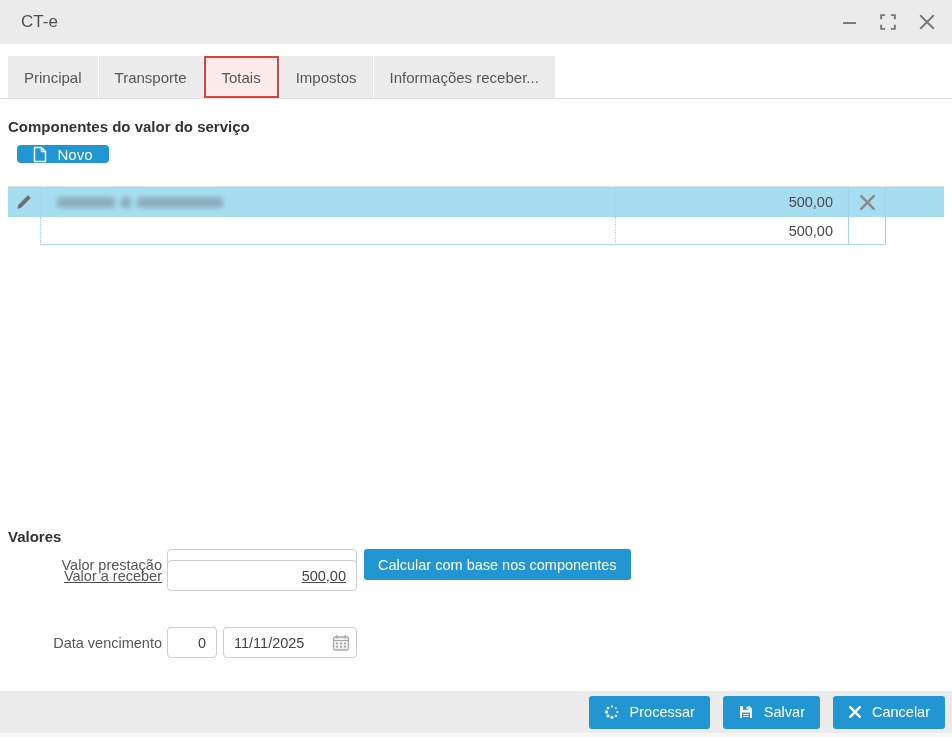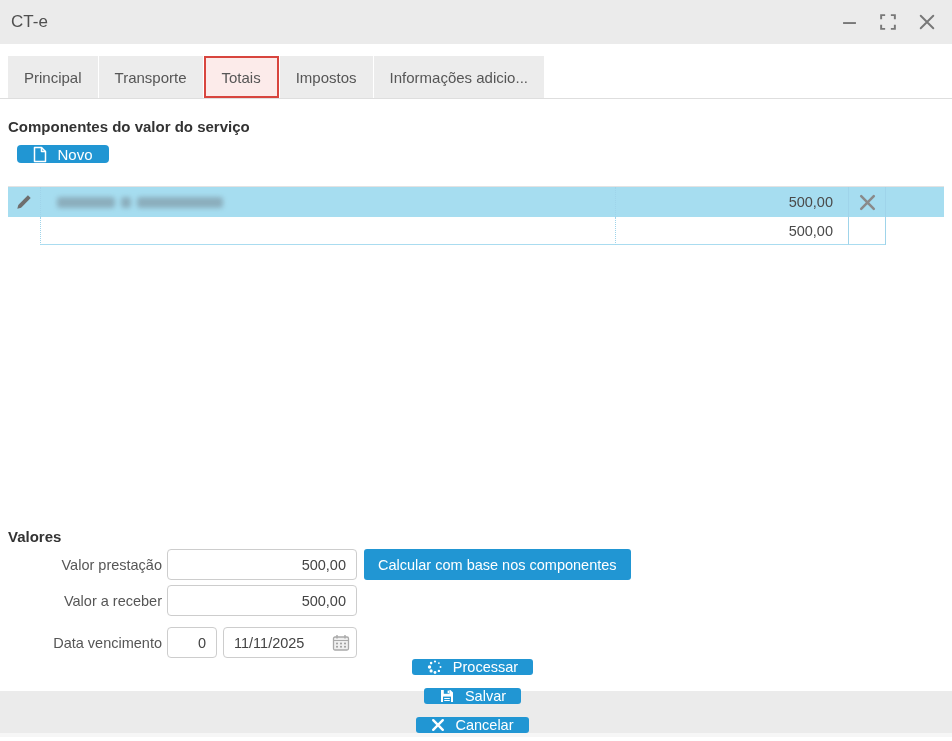"CT-e" .titlebar .title { margin-left: 11px -> 21px }
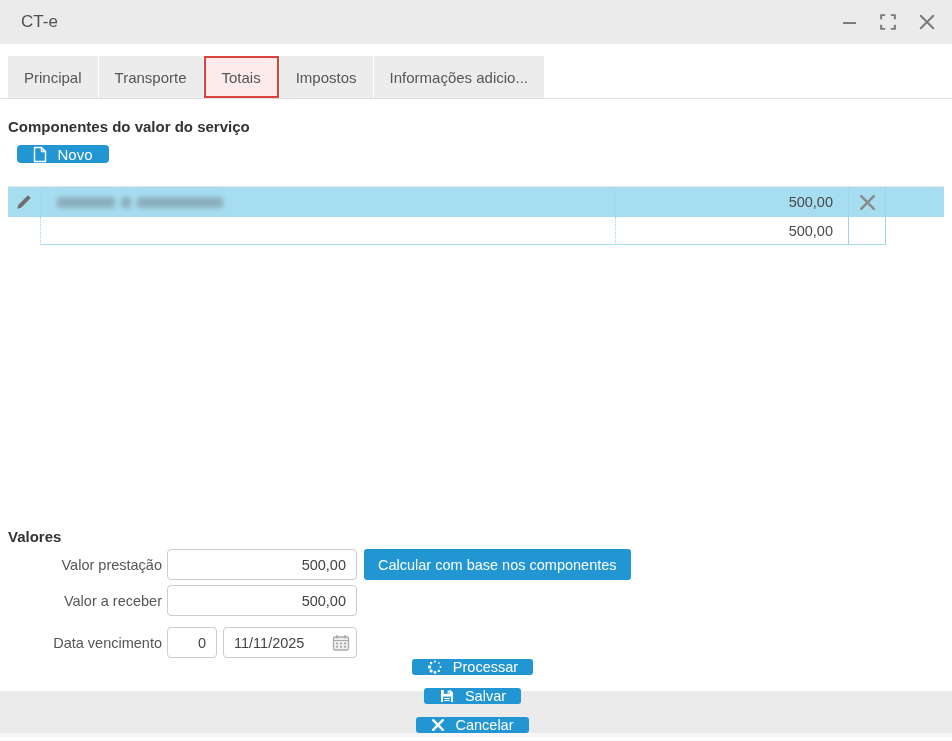"Informações adicio..." div.tab { text: adicio -> receber }
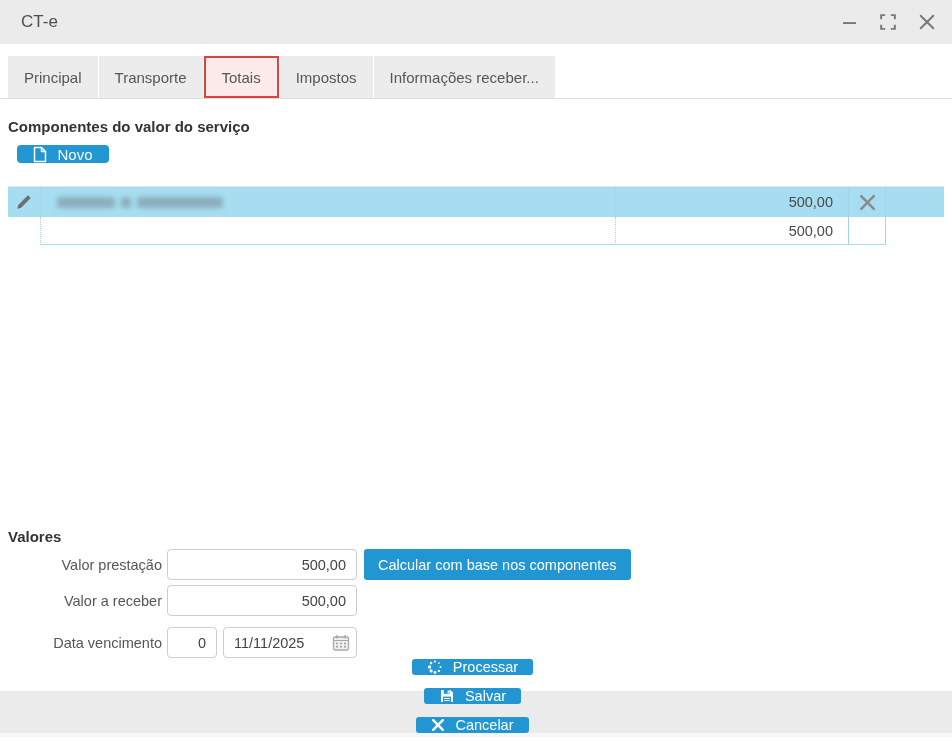"Valor a receber" #row-receber { text-decoration: none -> underline; top: 585px -> 560px }
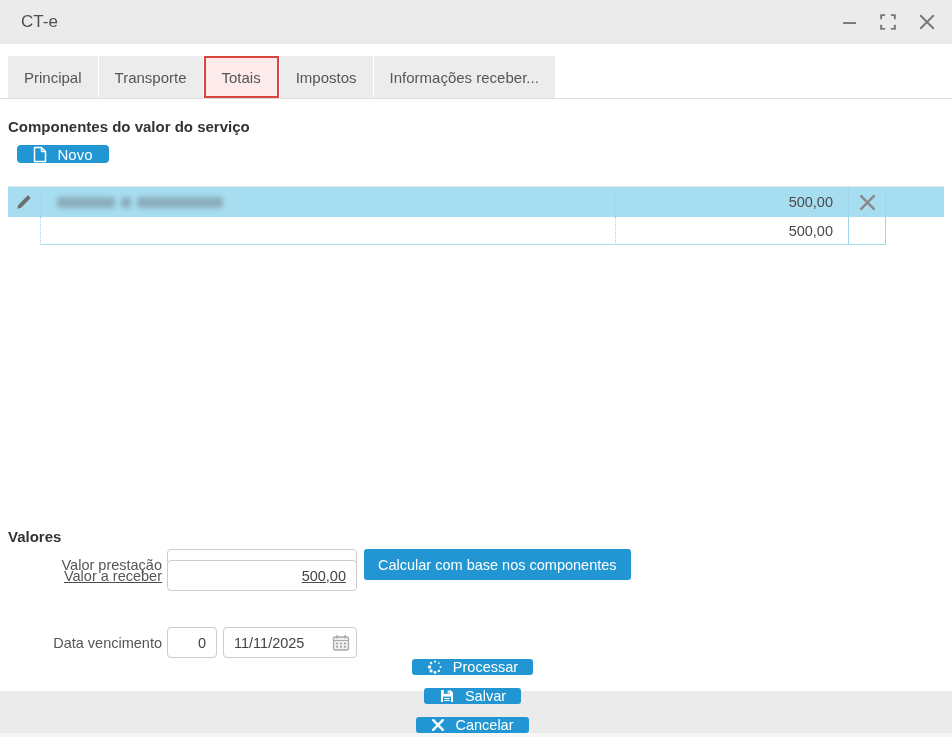"Processar" .footer { flex-direction: column -> none }
